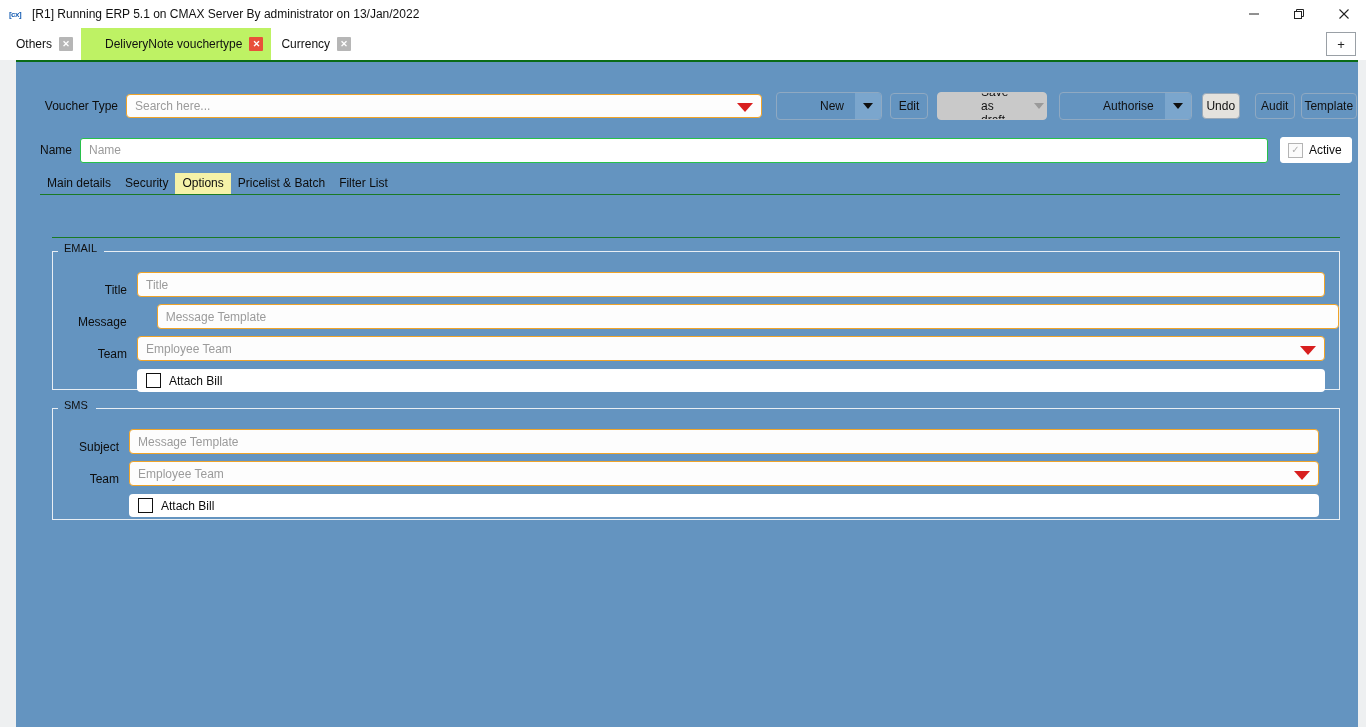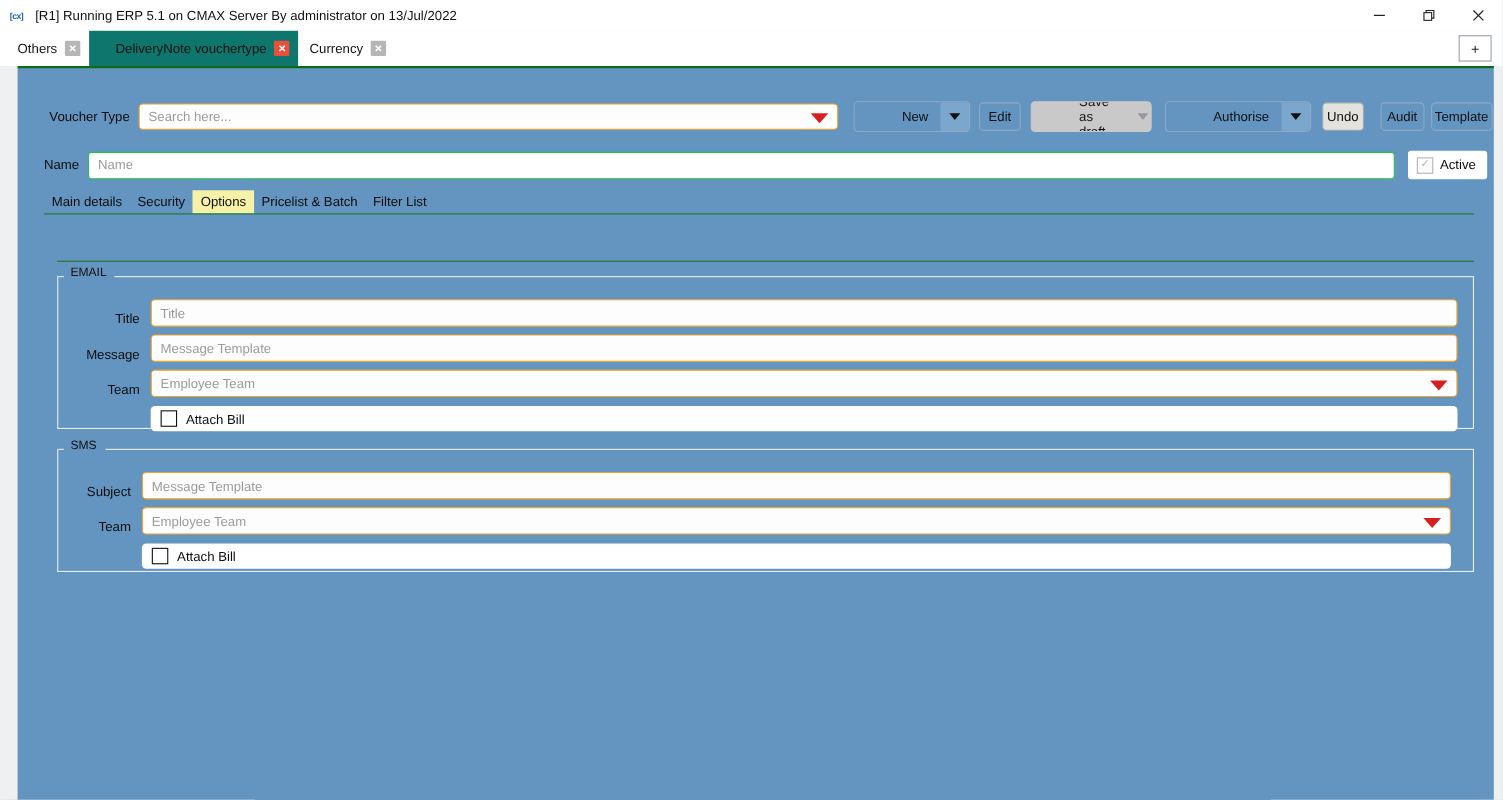"[R1] Running ERP 5.1 on" div.title-text { text: 13/Jul/2022 -> 13/Jan/2022 }
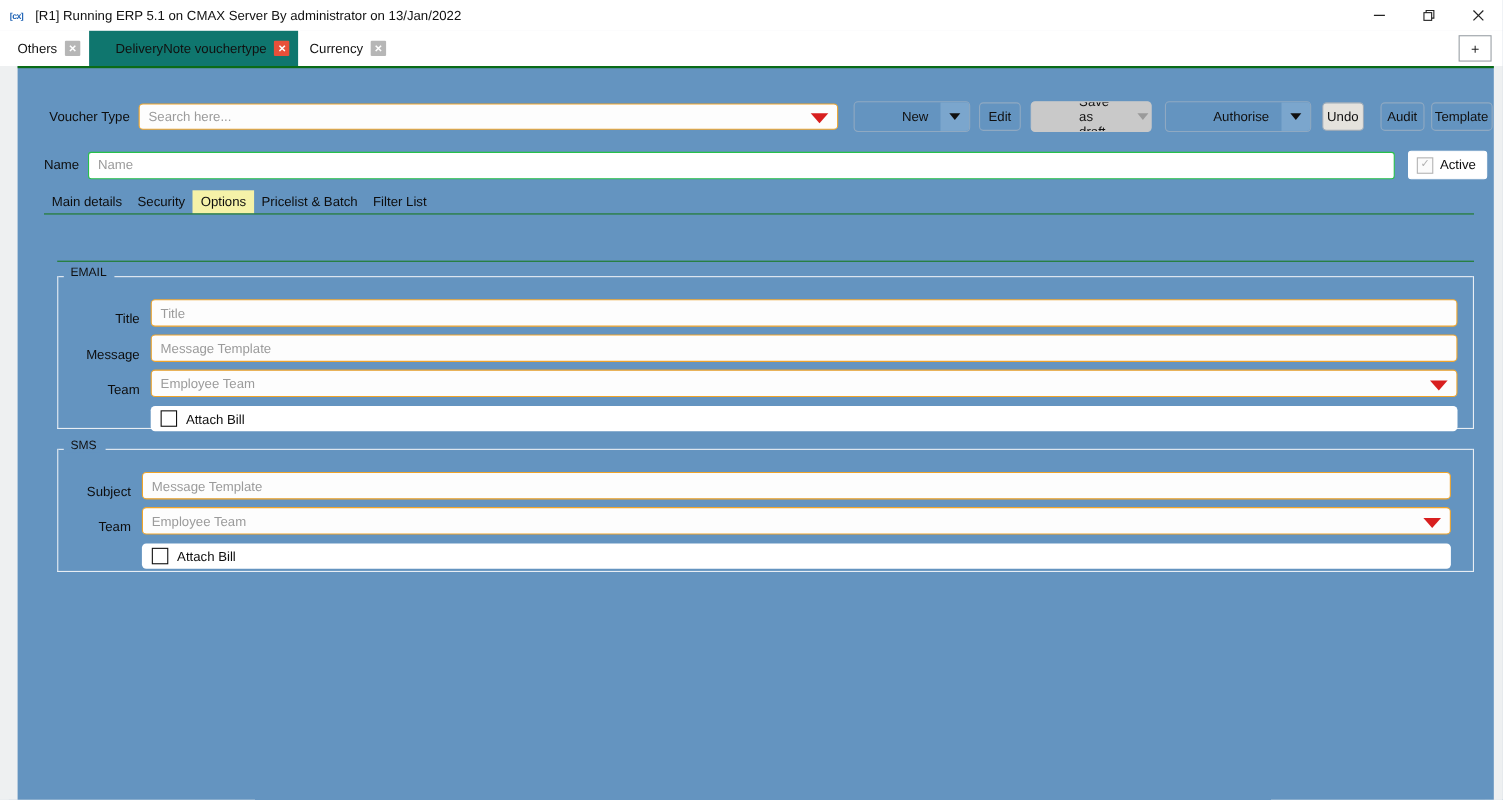"DeliveryNote vouchertype" .doc-tab.active { background: #0f766e -> #bef264 }
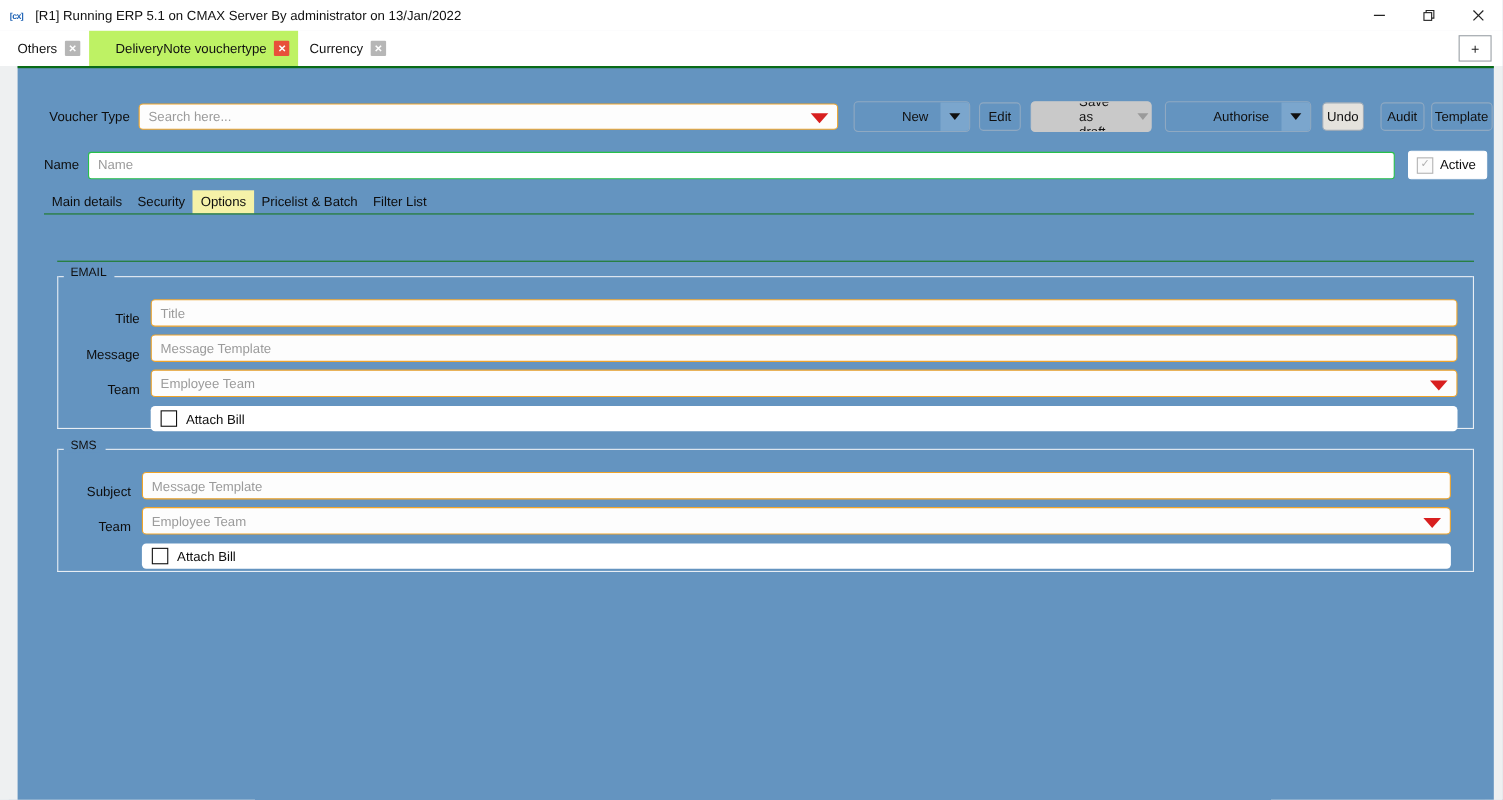"Message" div.frow { gap: none -> 20px }
